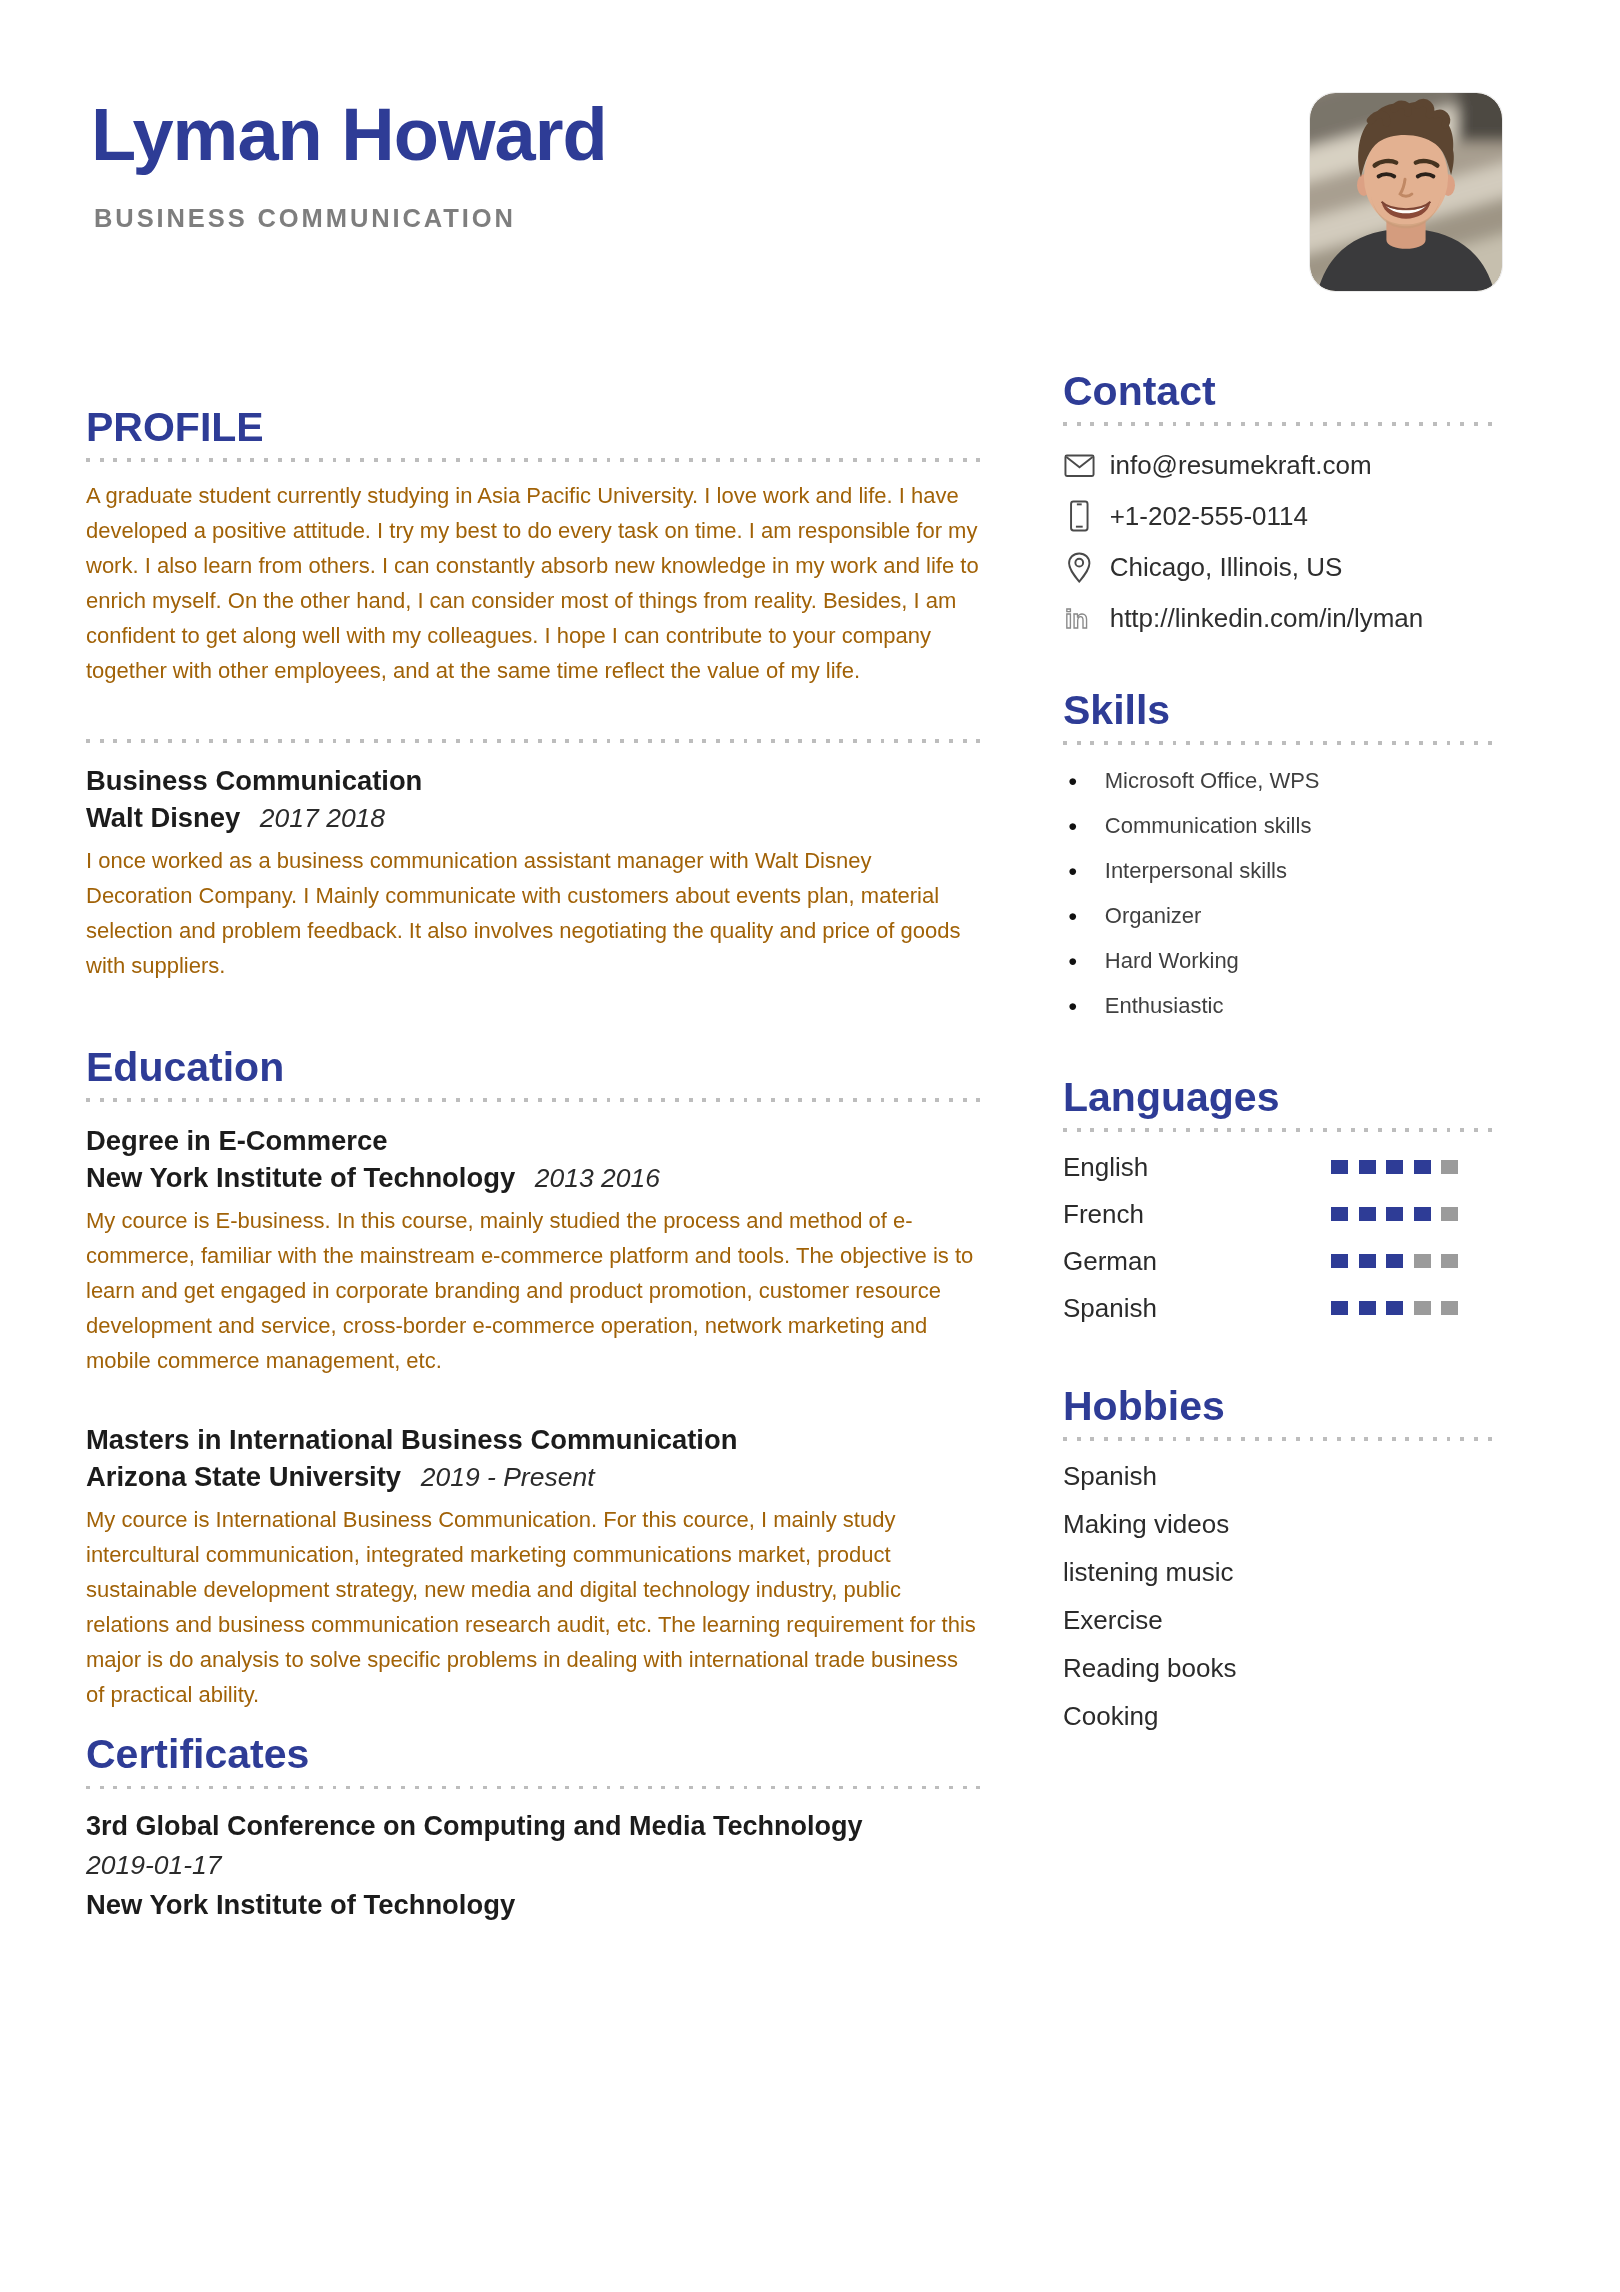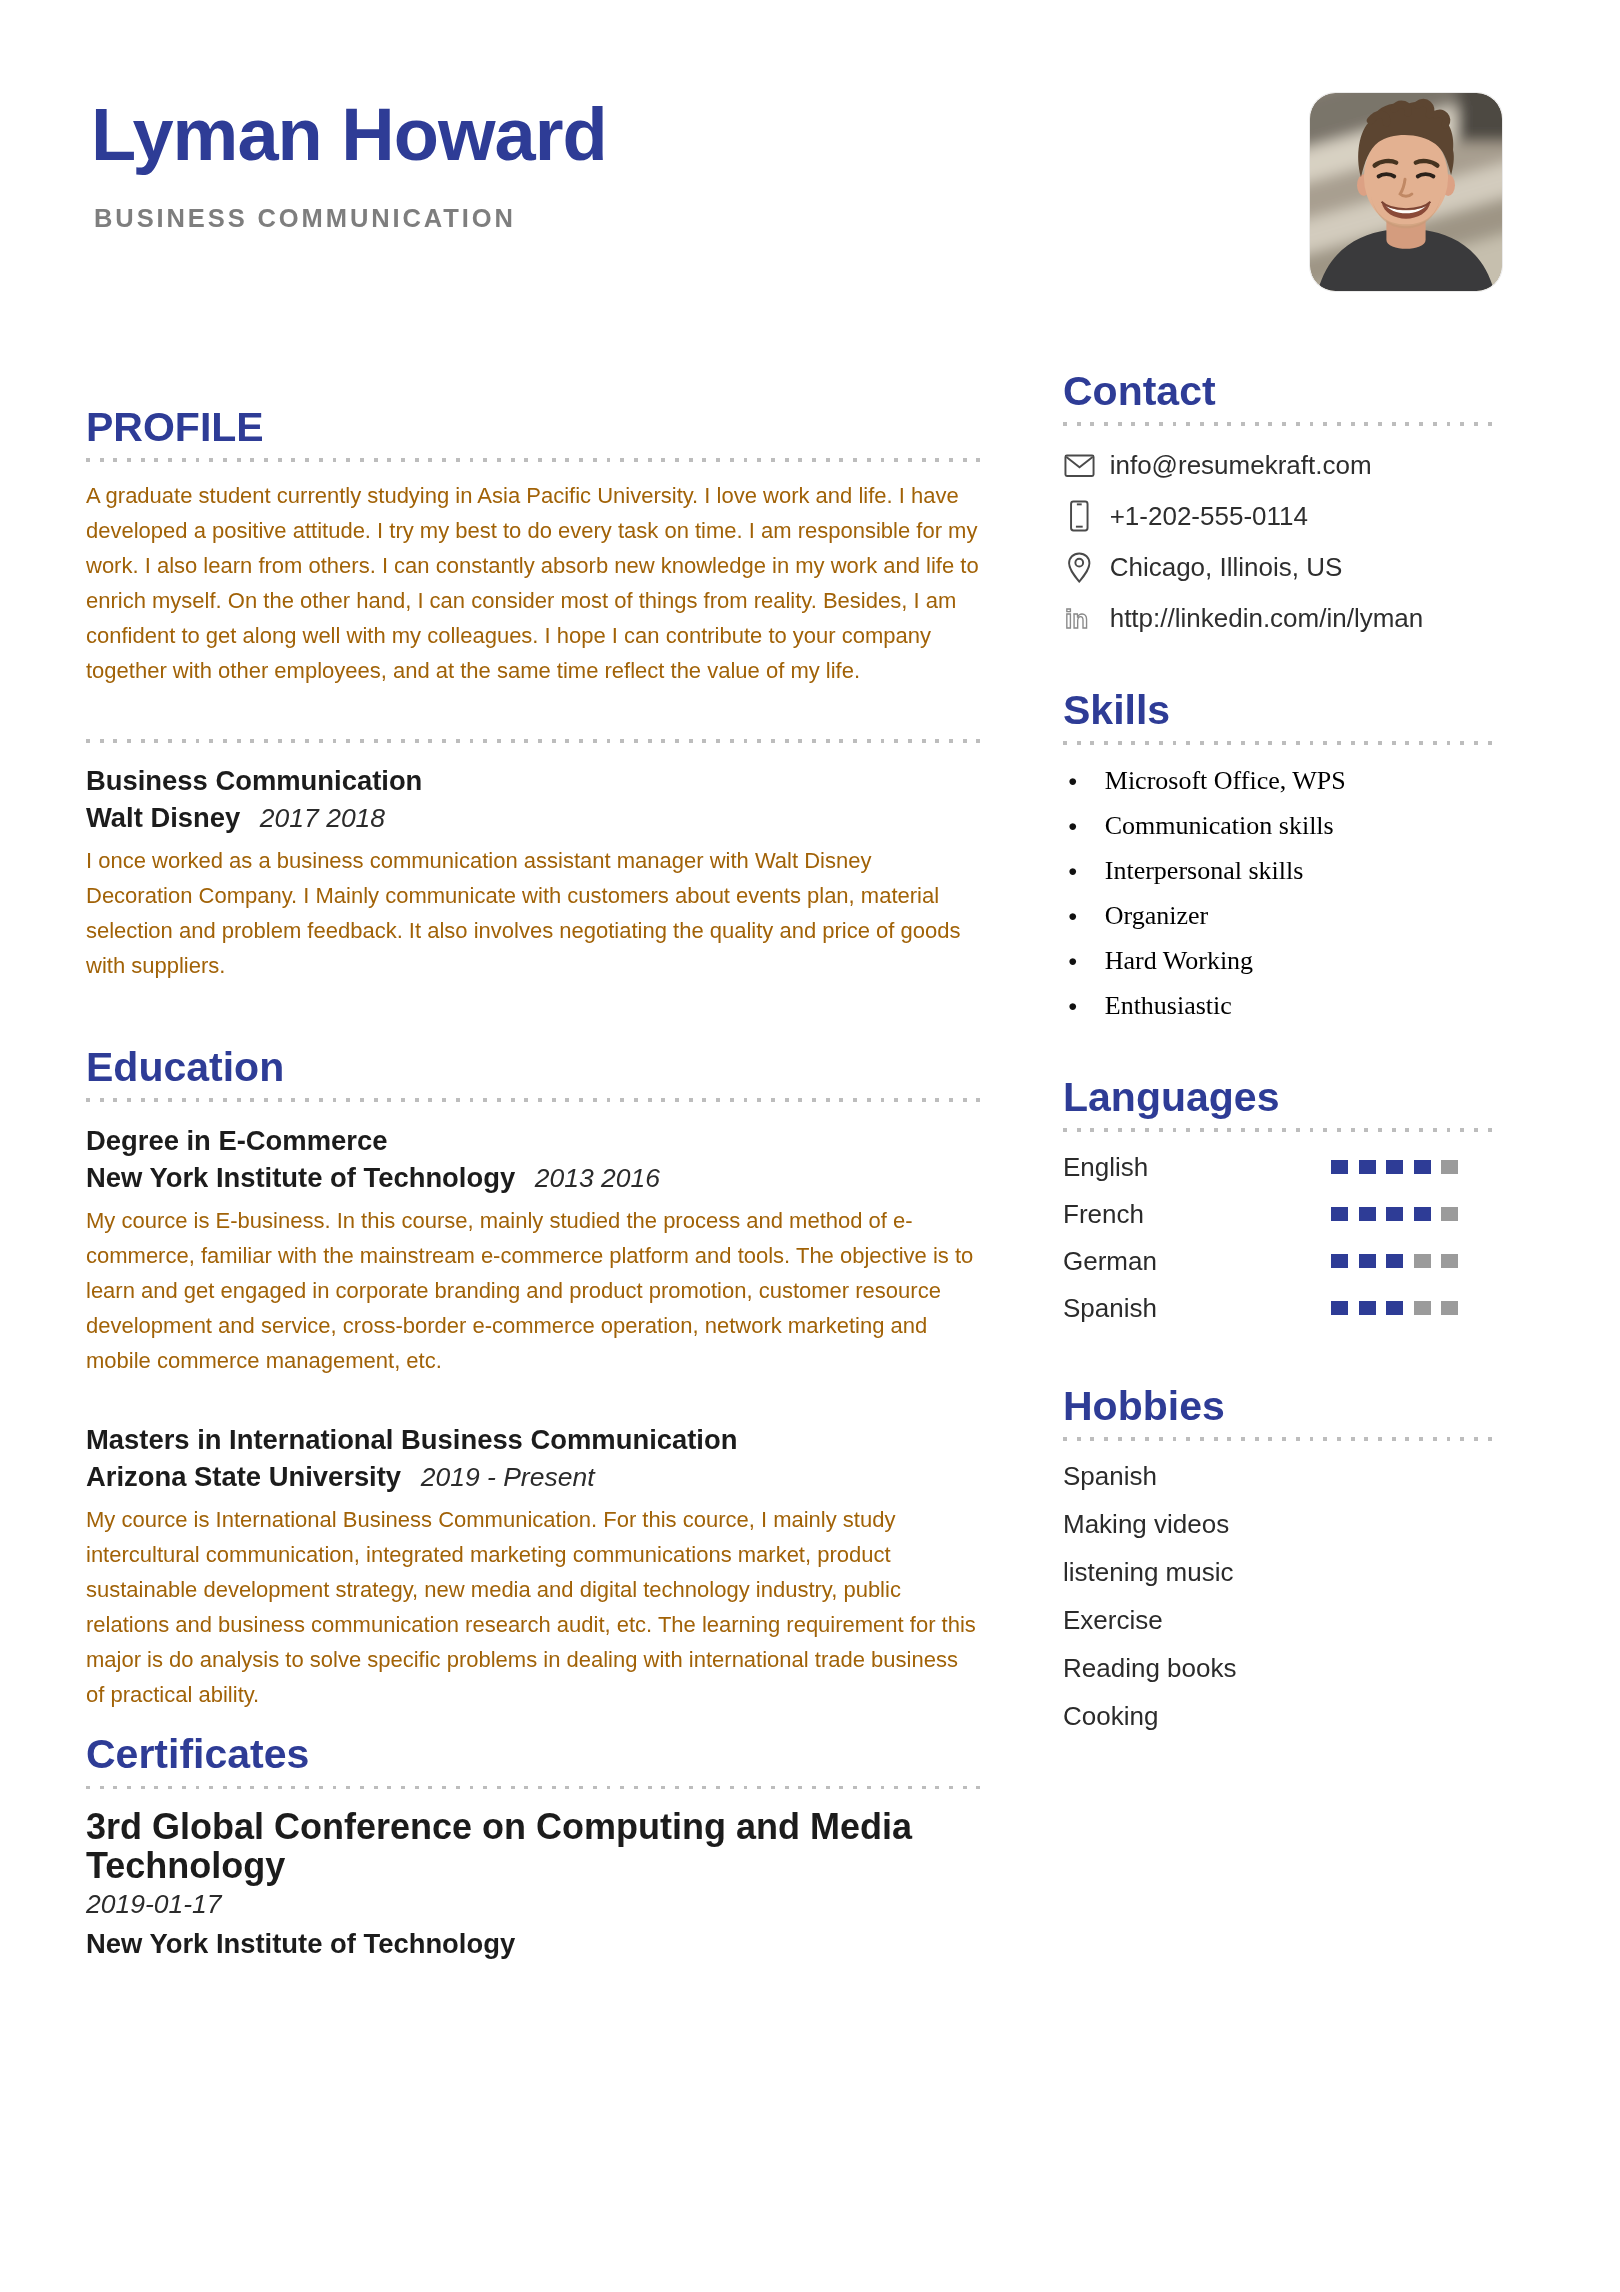"Microsoft Office, WPS" .skill-list li { color: #000000 -> #404040; font-family: Liberation Serif, serif -> none; font-size: 26px -> 22px }
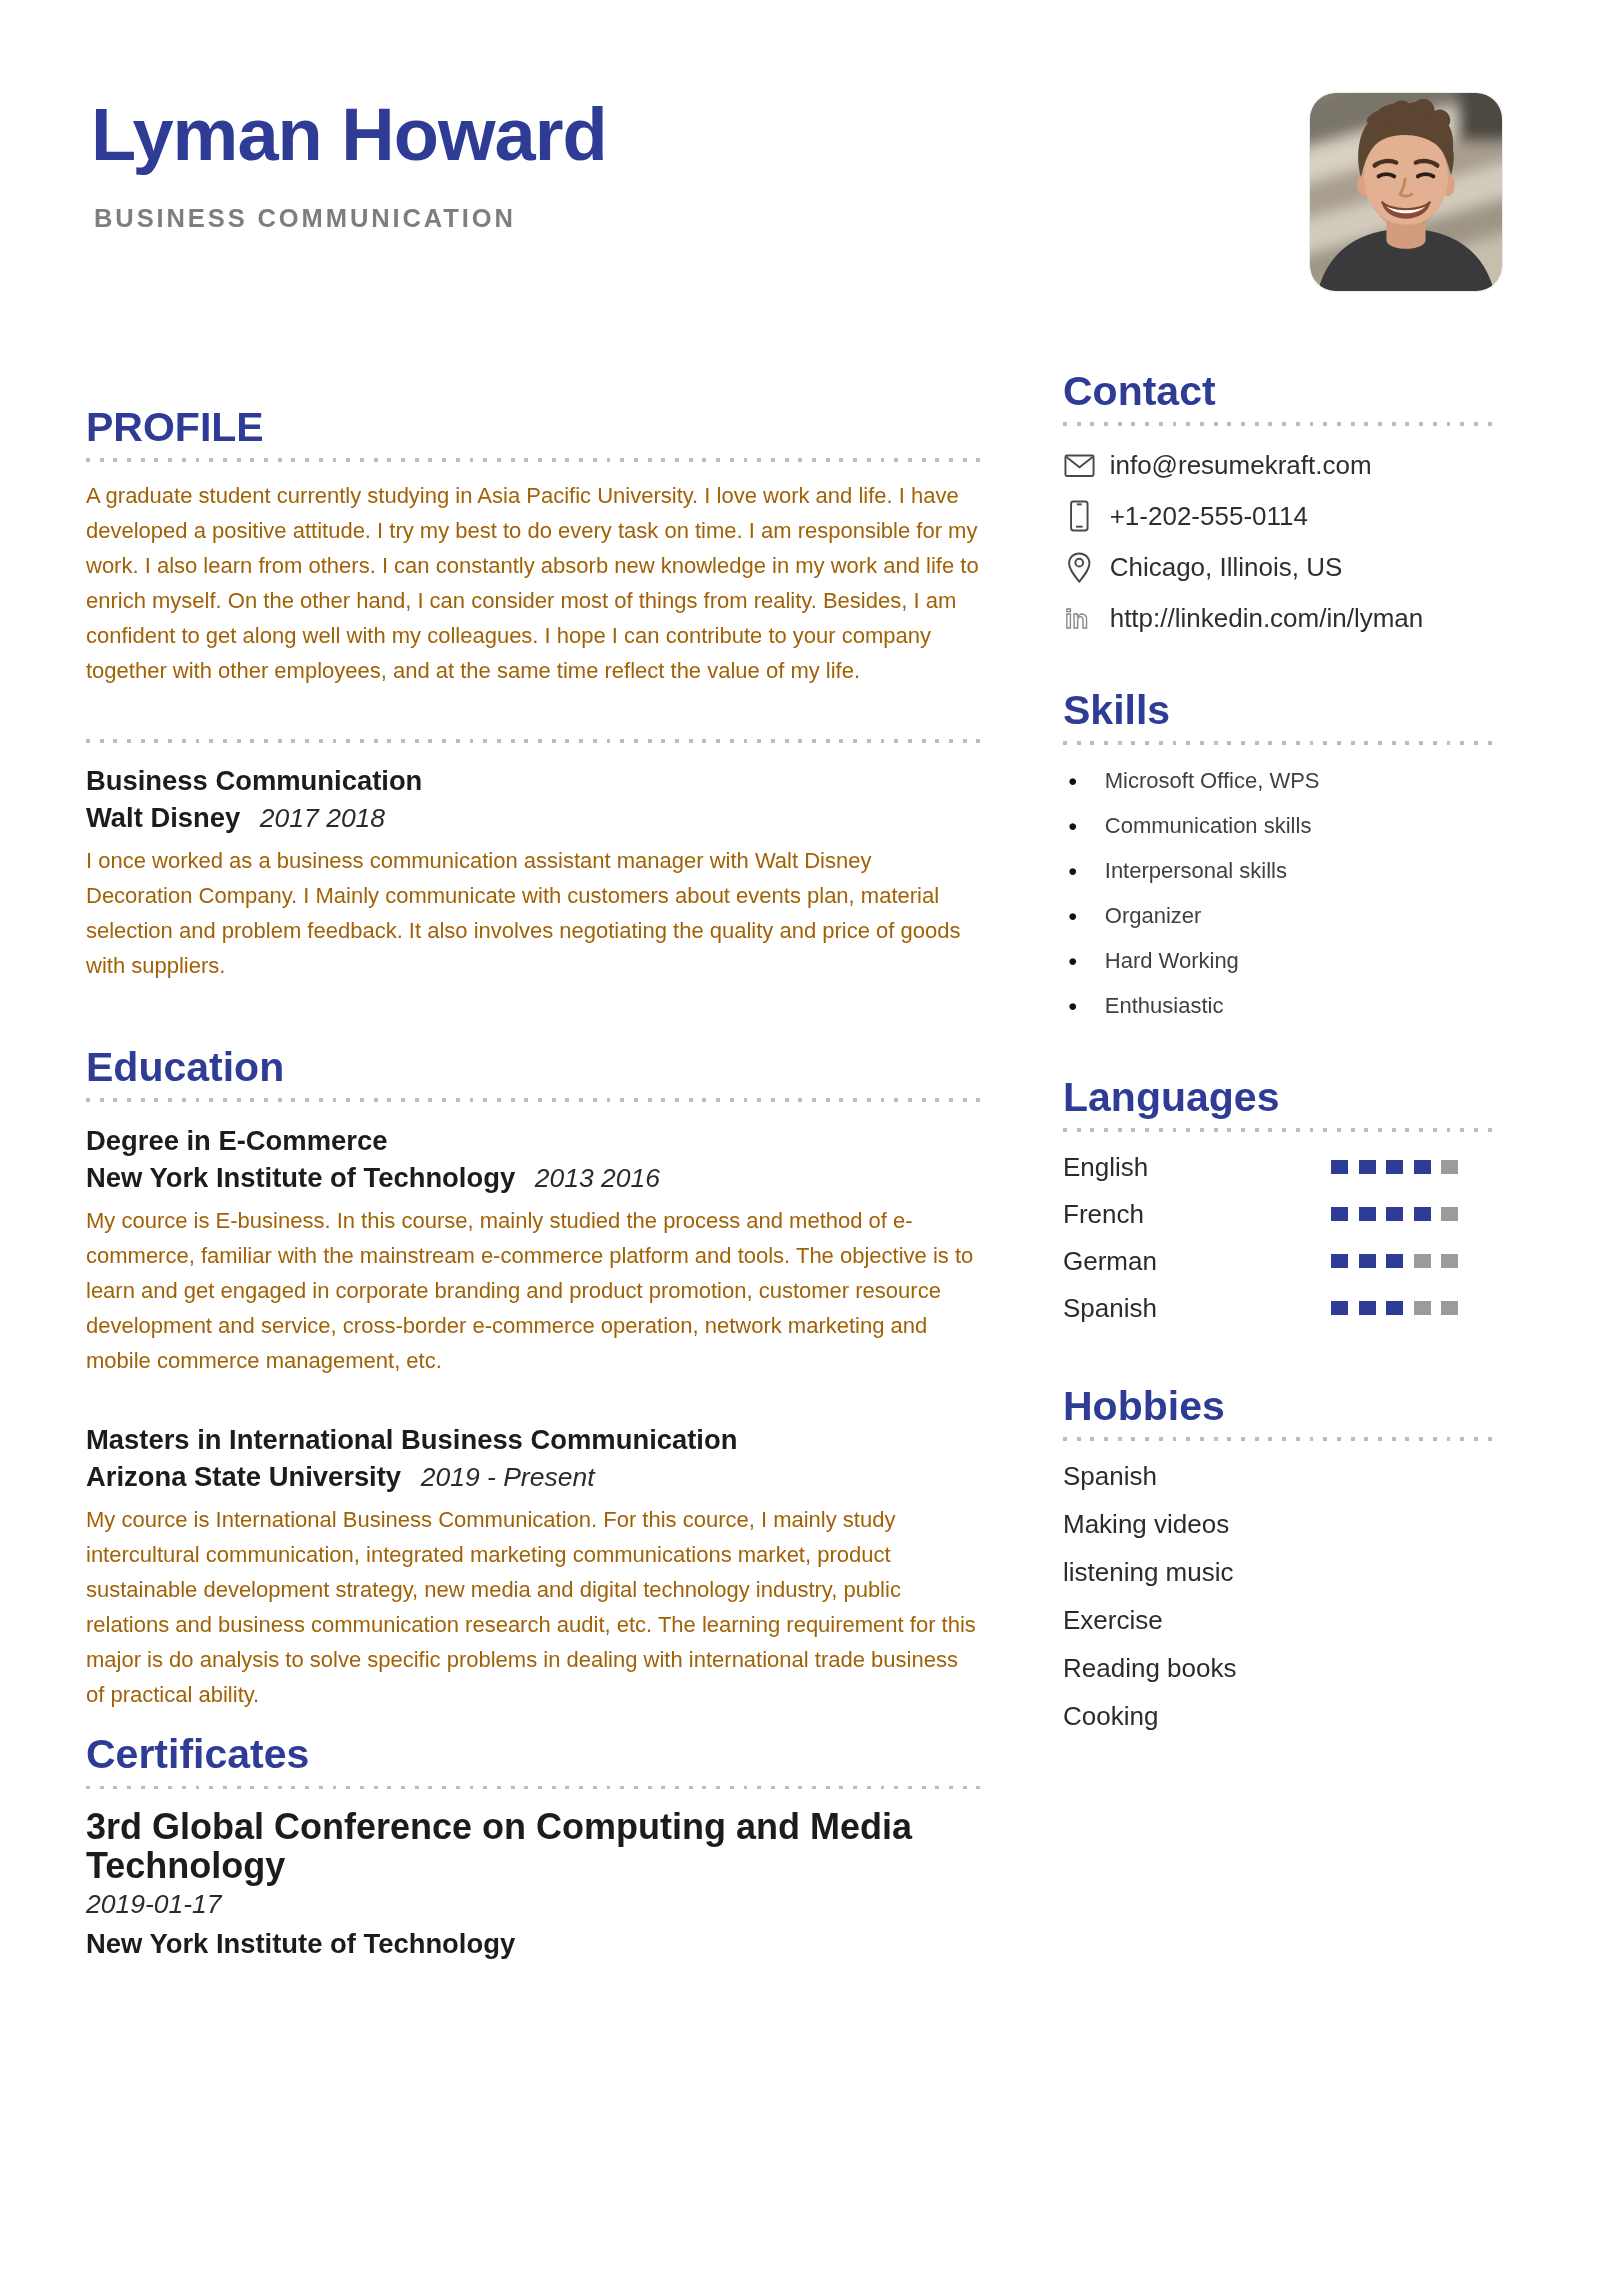"3rd Global Conference on Computing" .cert-title { font-size: 36px -> 27px }
